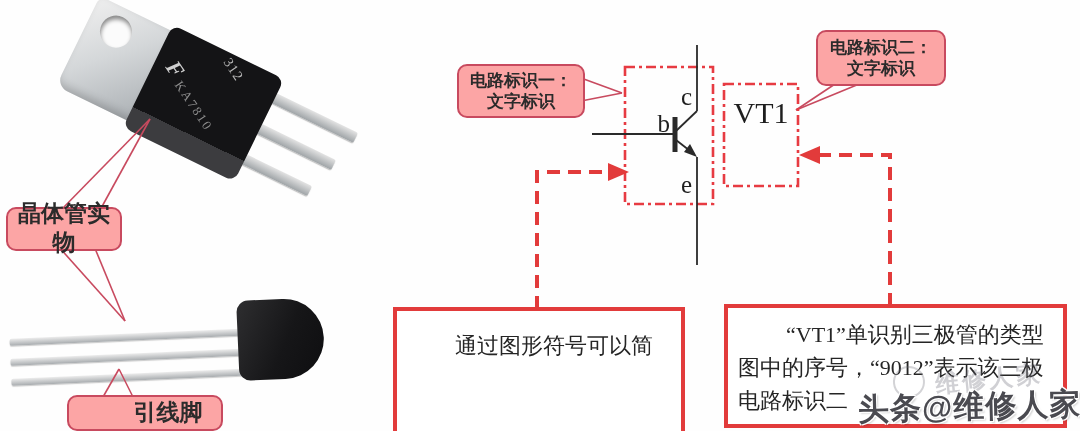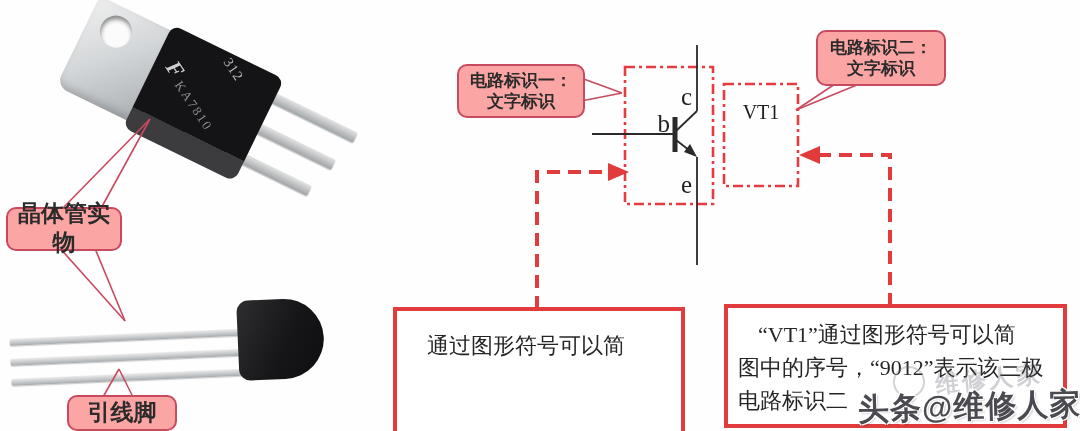"VT1" .vtlabel { font-size: 20px -> 30px }
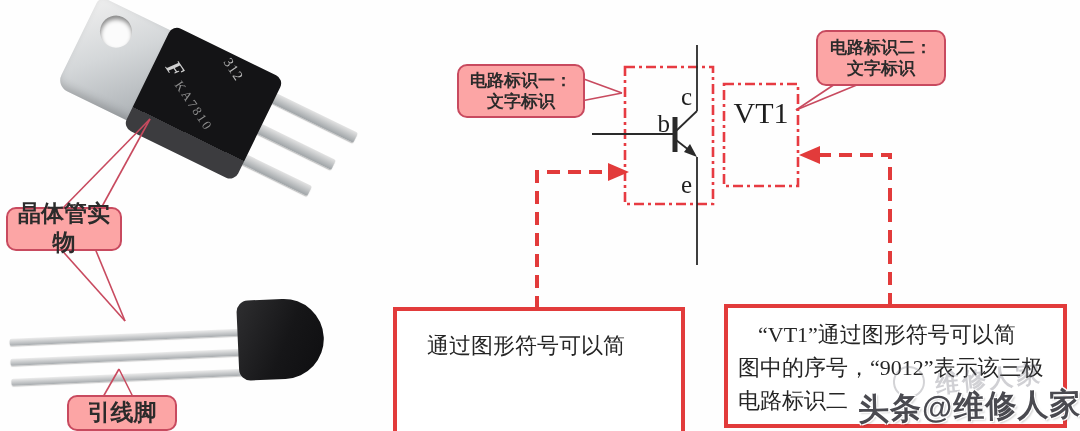"通过图形符号可以简" .notebox .ln.indent { padding-left: 30px -> 58px }
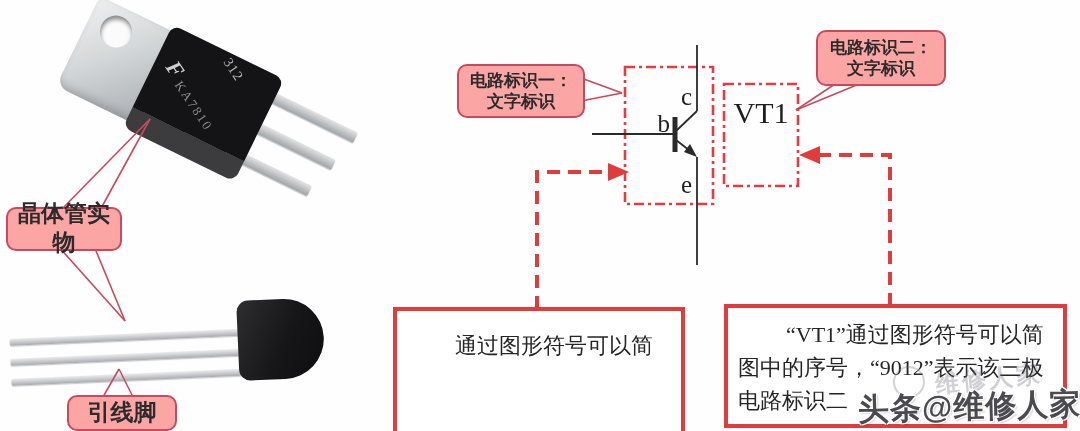"“VT1”通过图形符号可以简" span.ln { text: 通过图形符号可以简 -> 单识别三极管的类型 }
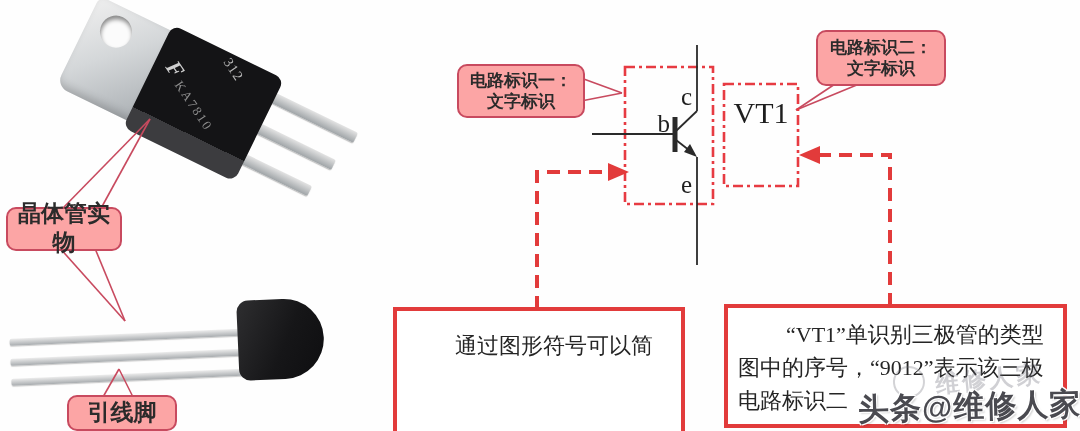"引线脚" div.bubble { padding-left: none -> 46px }
